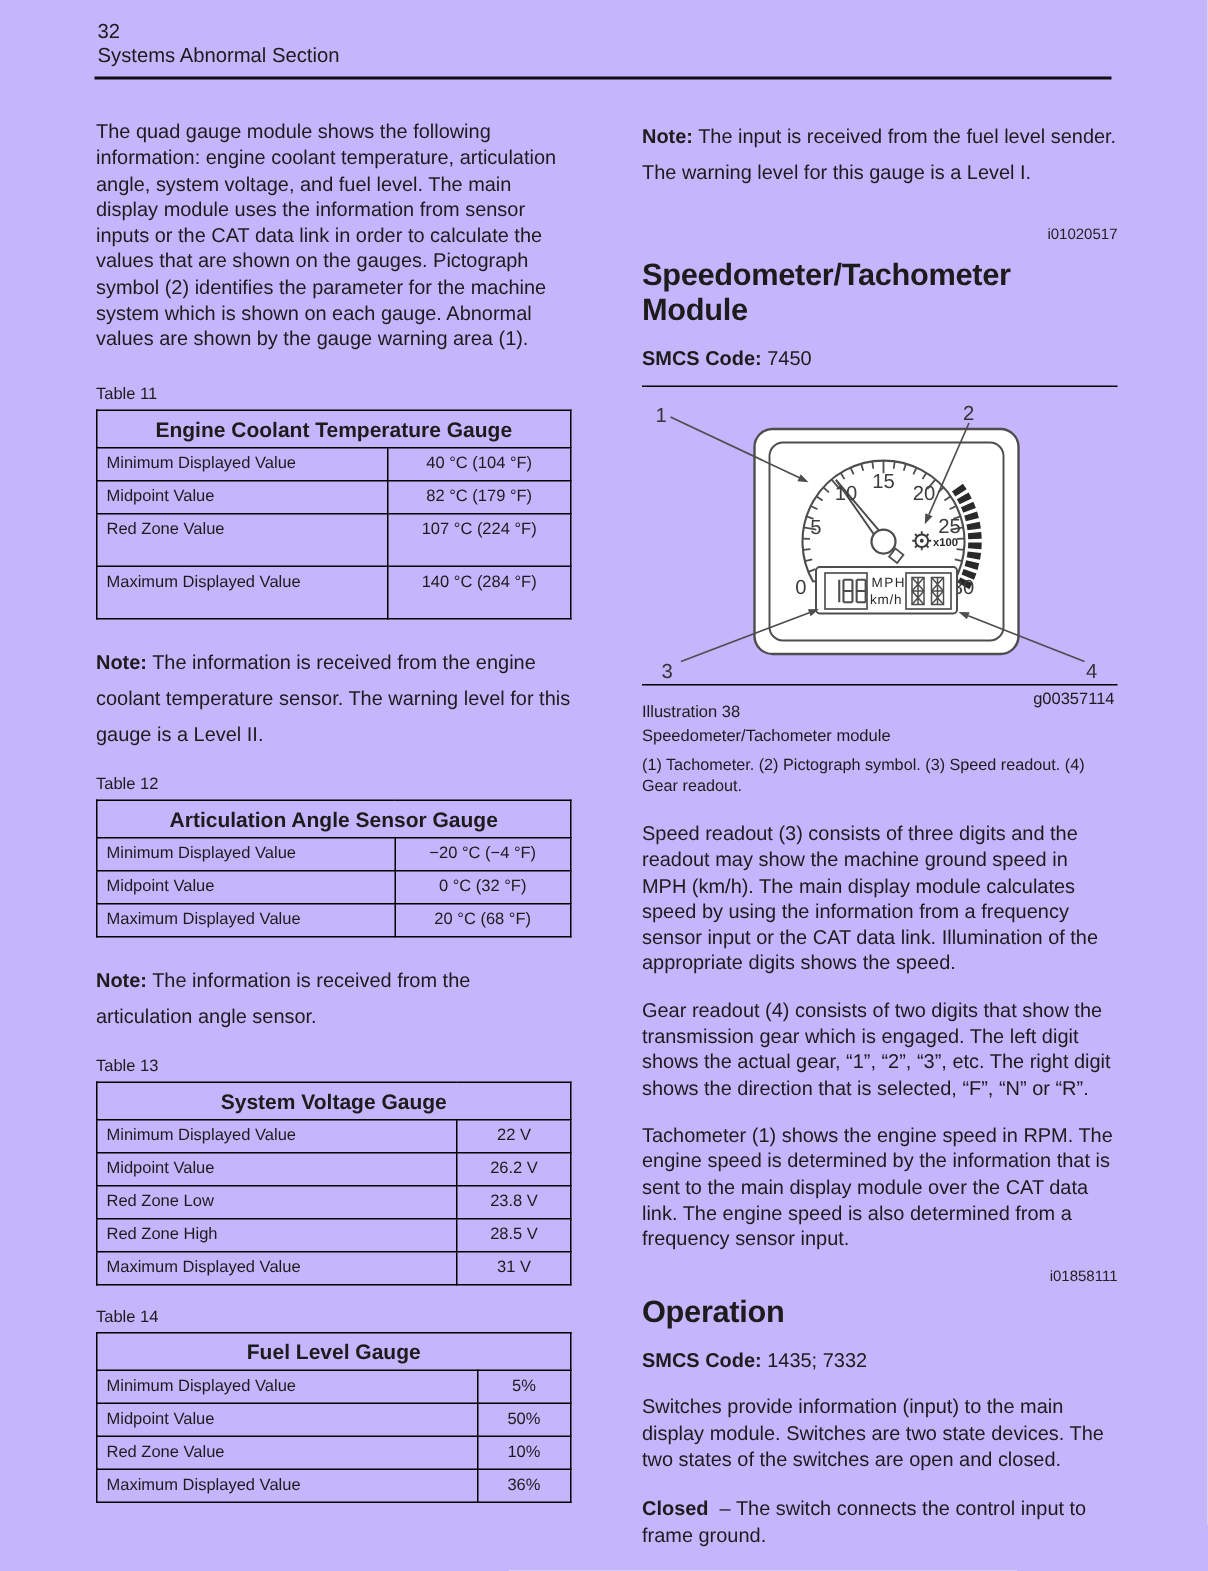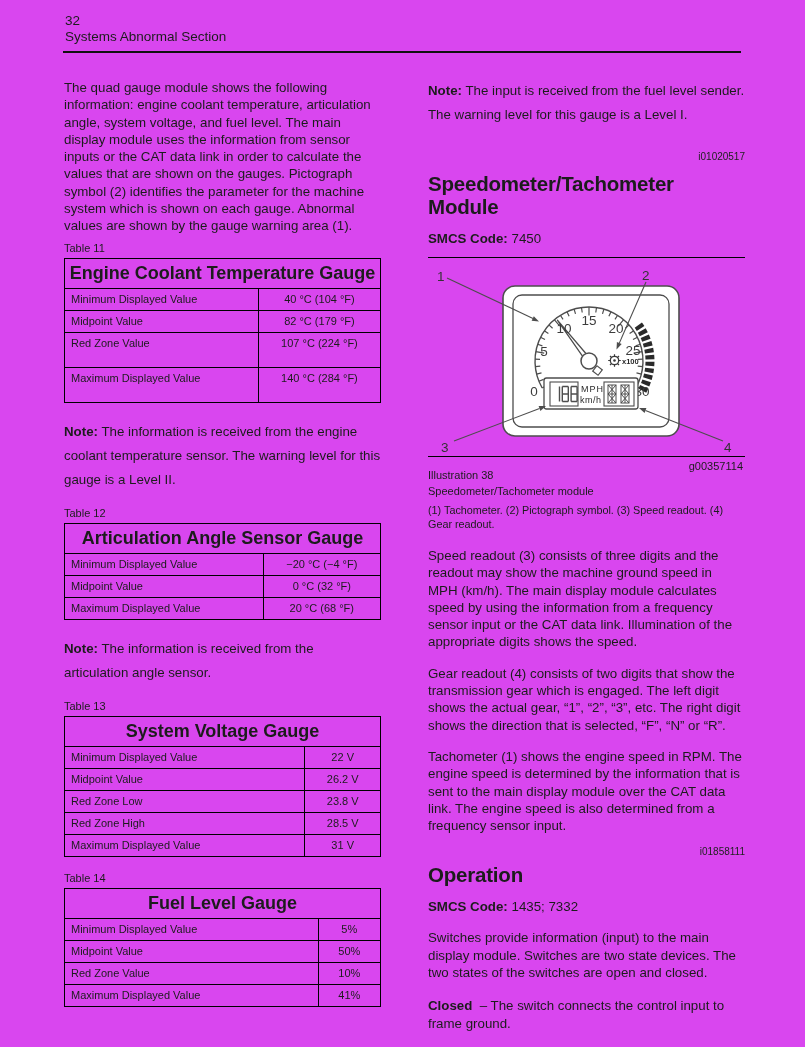"32" .page { background: #d946ef -> #c4b5fd }
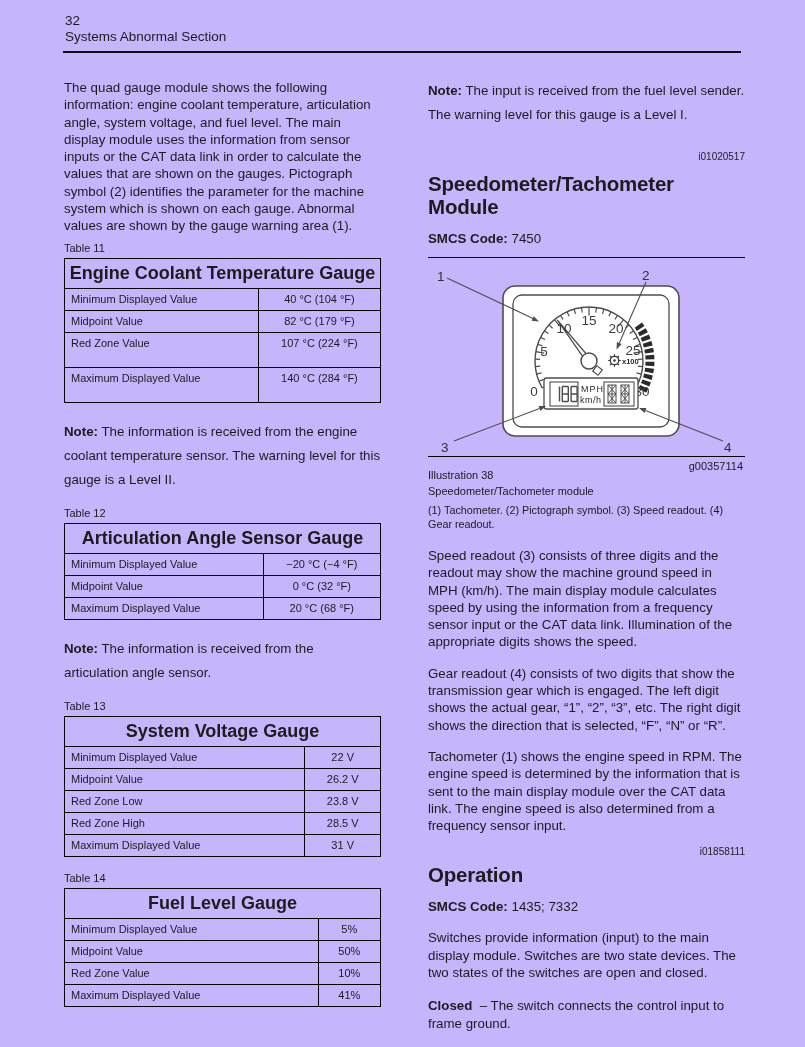"Table 11" .tlabel.first { margin-top: 7px -> 22px }
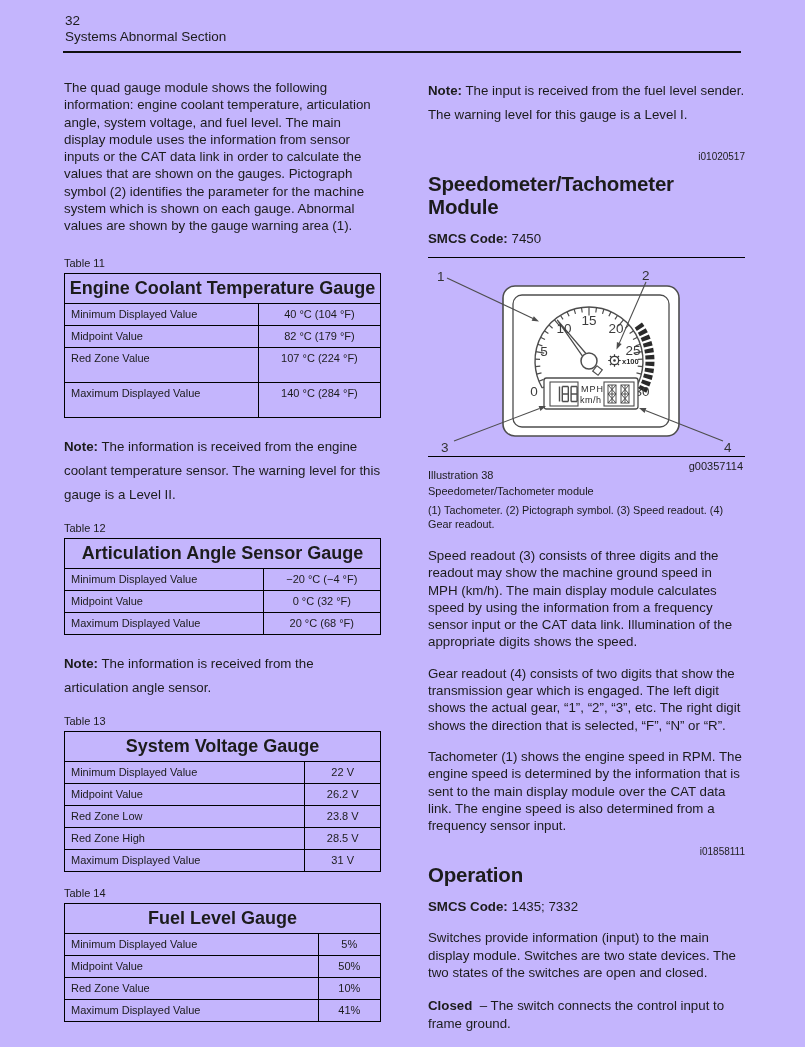"Engine Coolant Temperature Gauge" table.gtable th { font-size: 18px -> 14px }
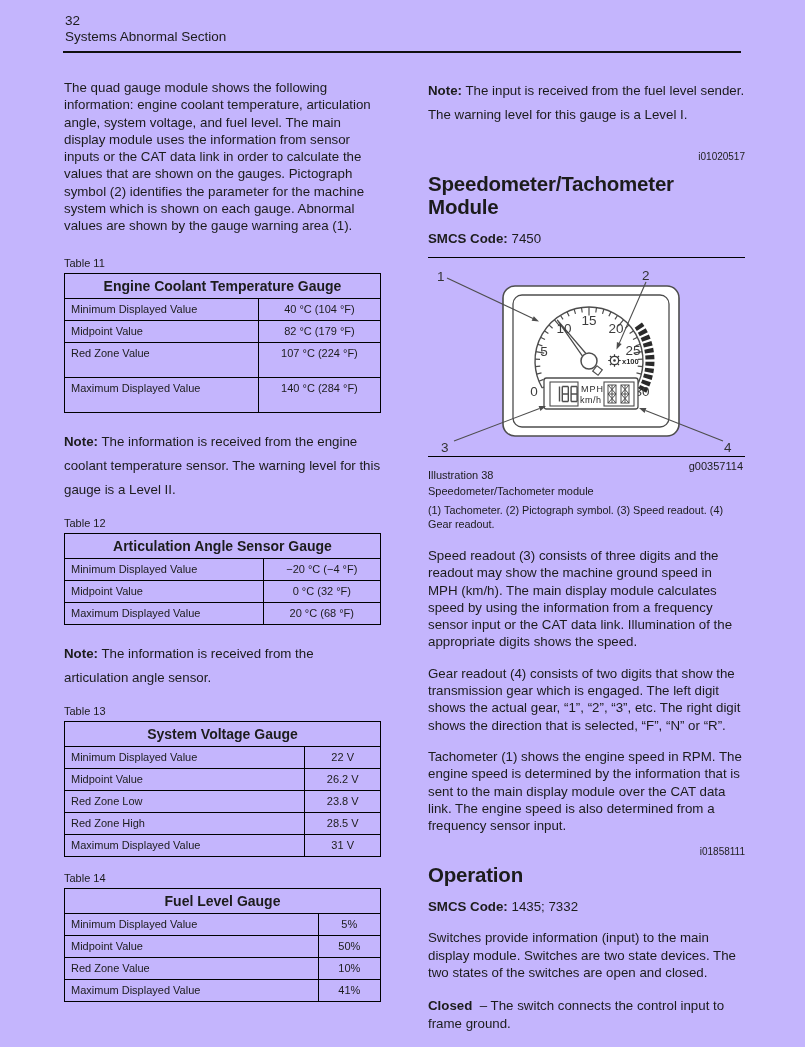"41%" td.val { text: 41% -> 36% }
